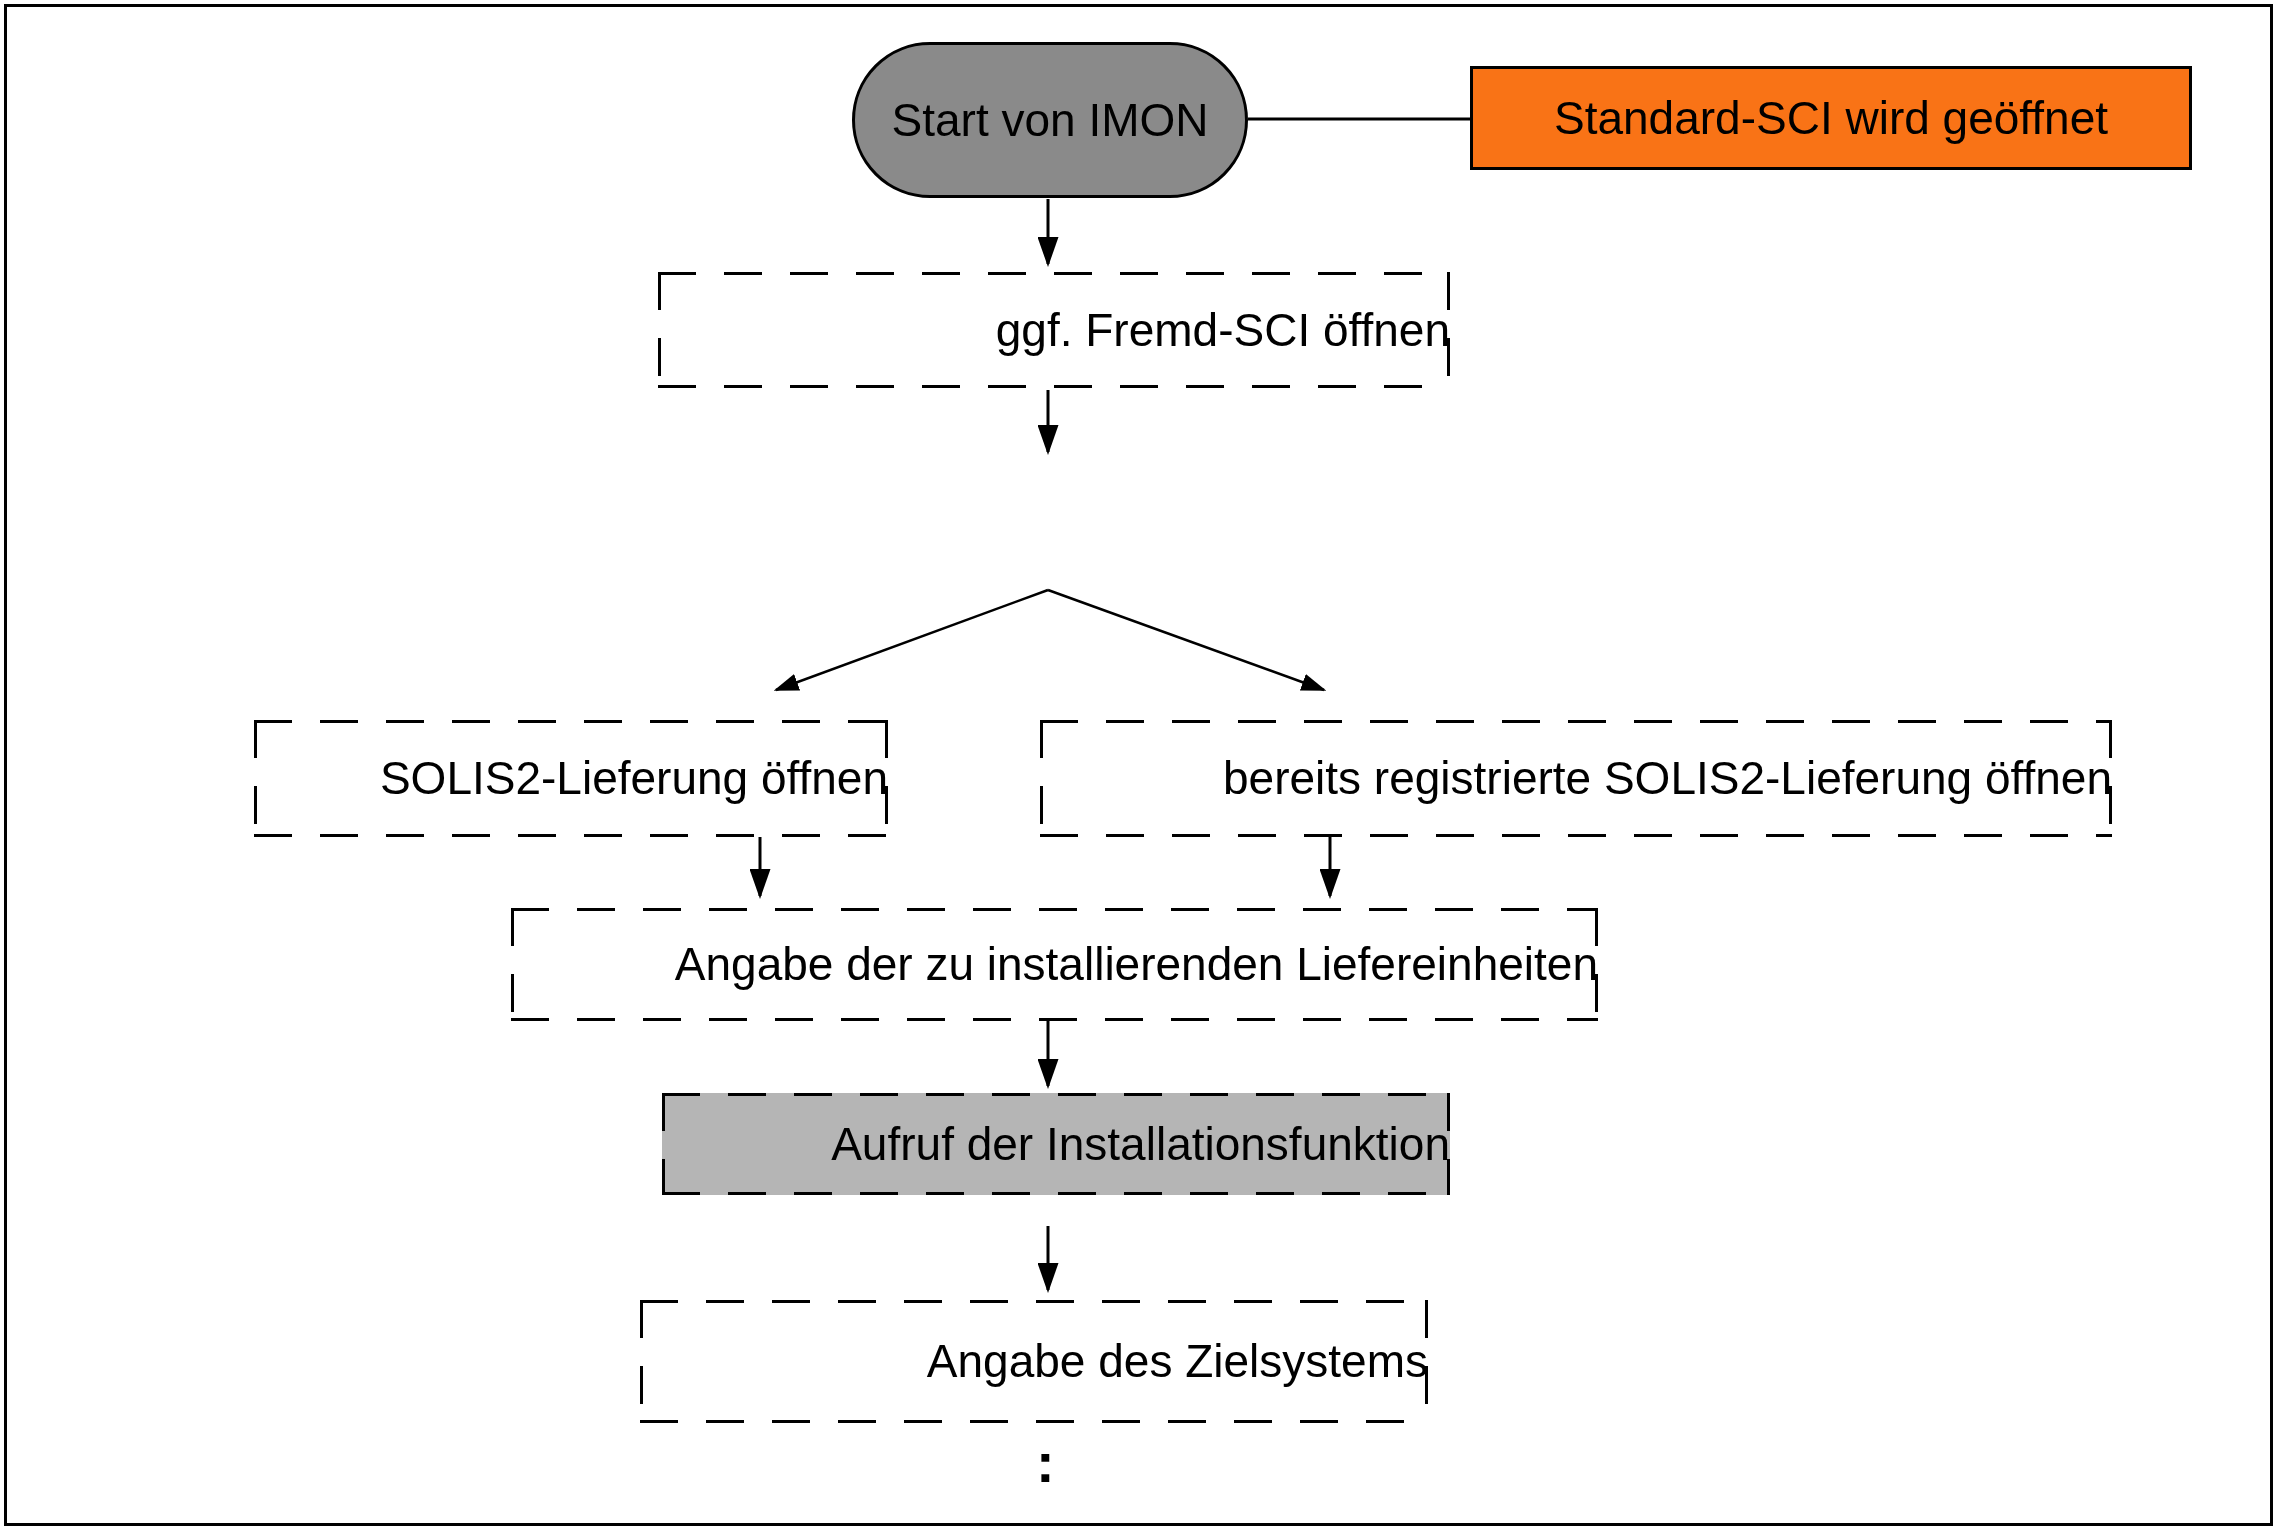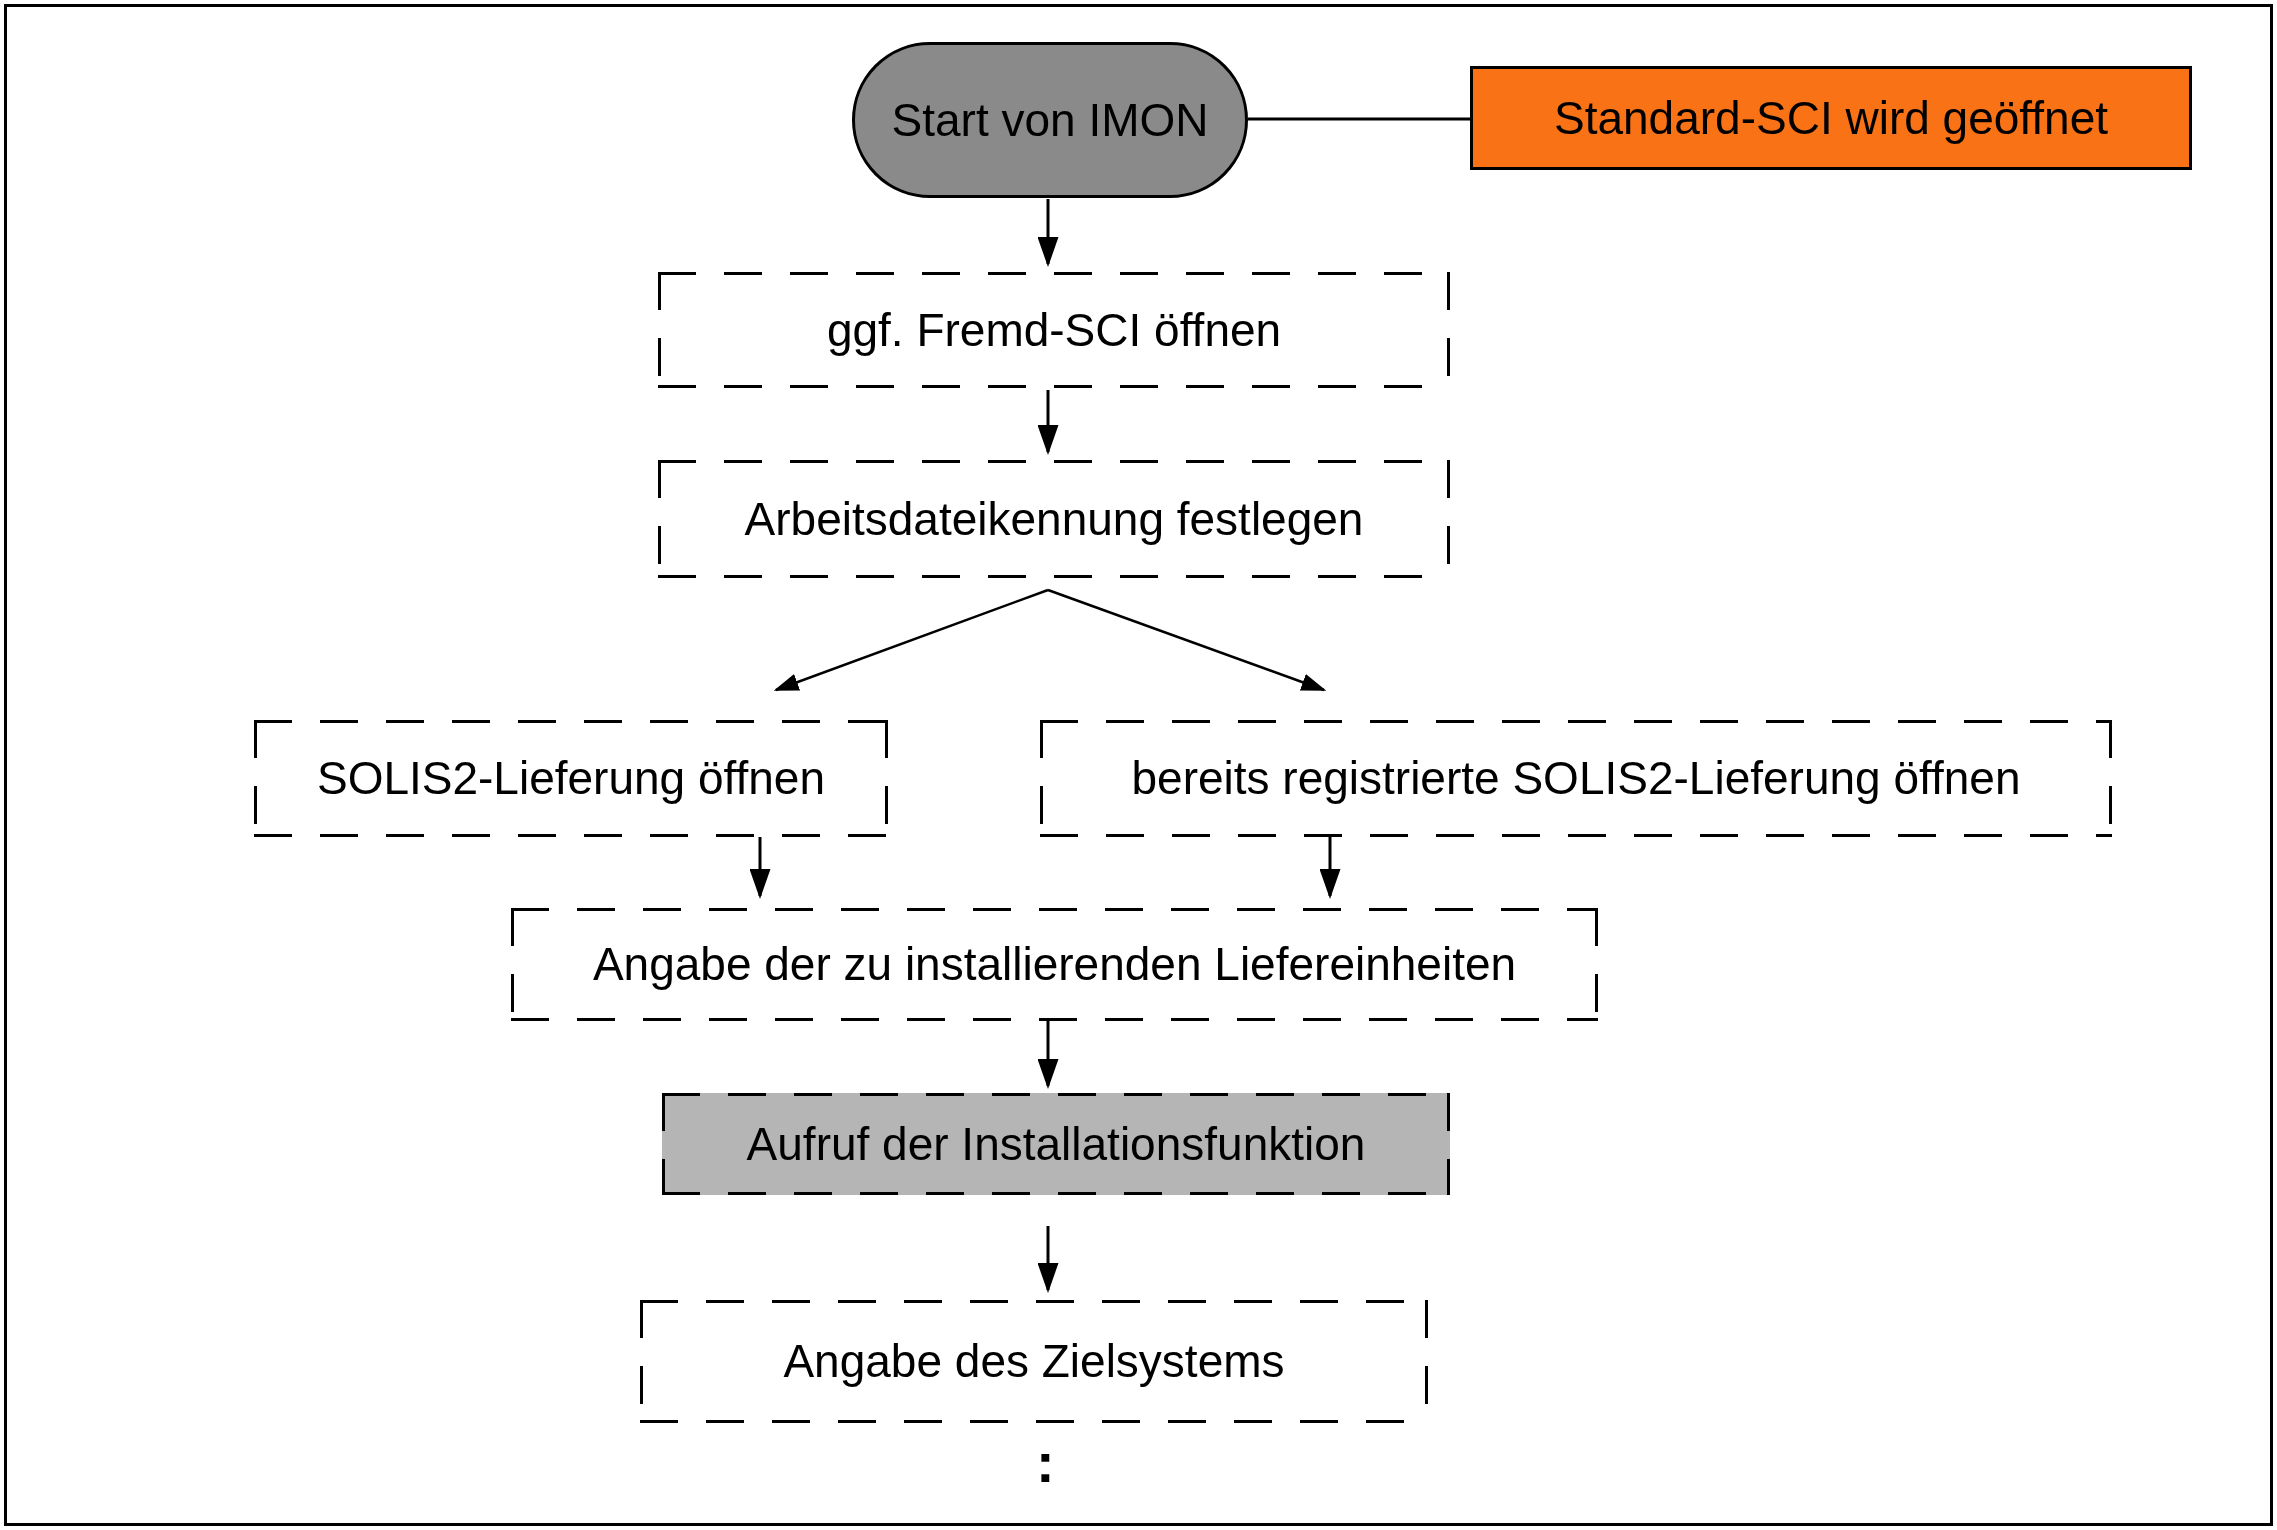"ggf. Fremd-SCI öffnen" .dashed-box { justify-content: none -> flex-end }
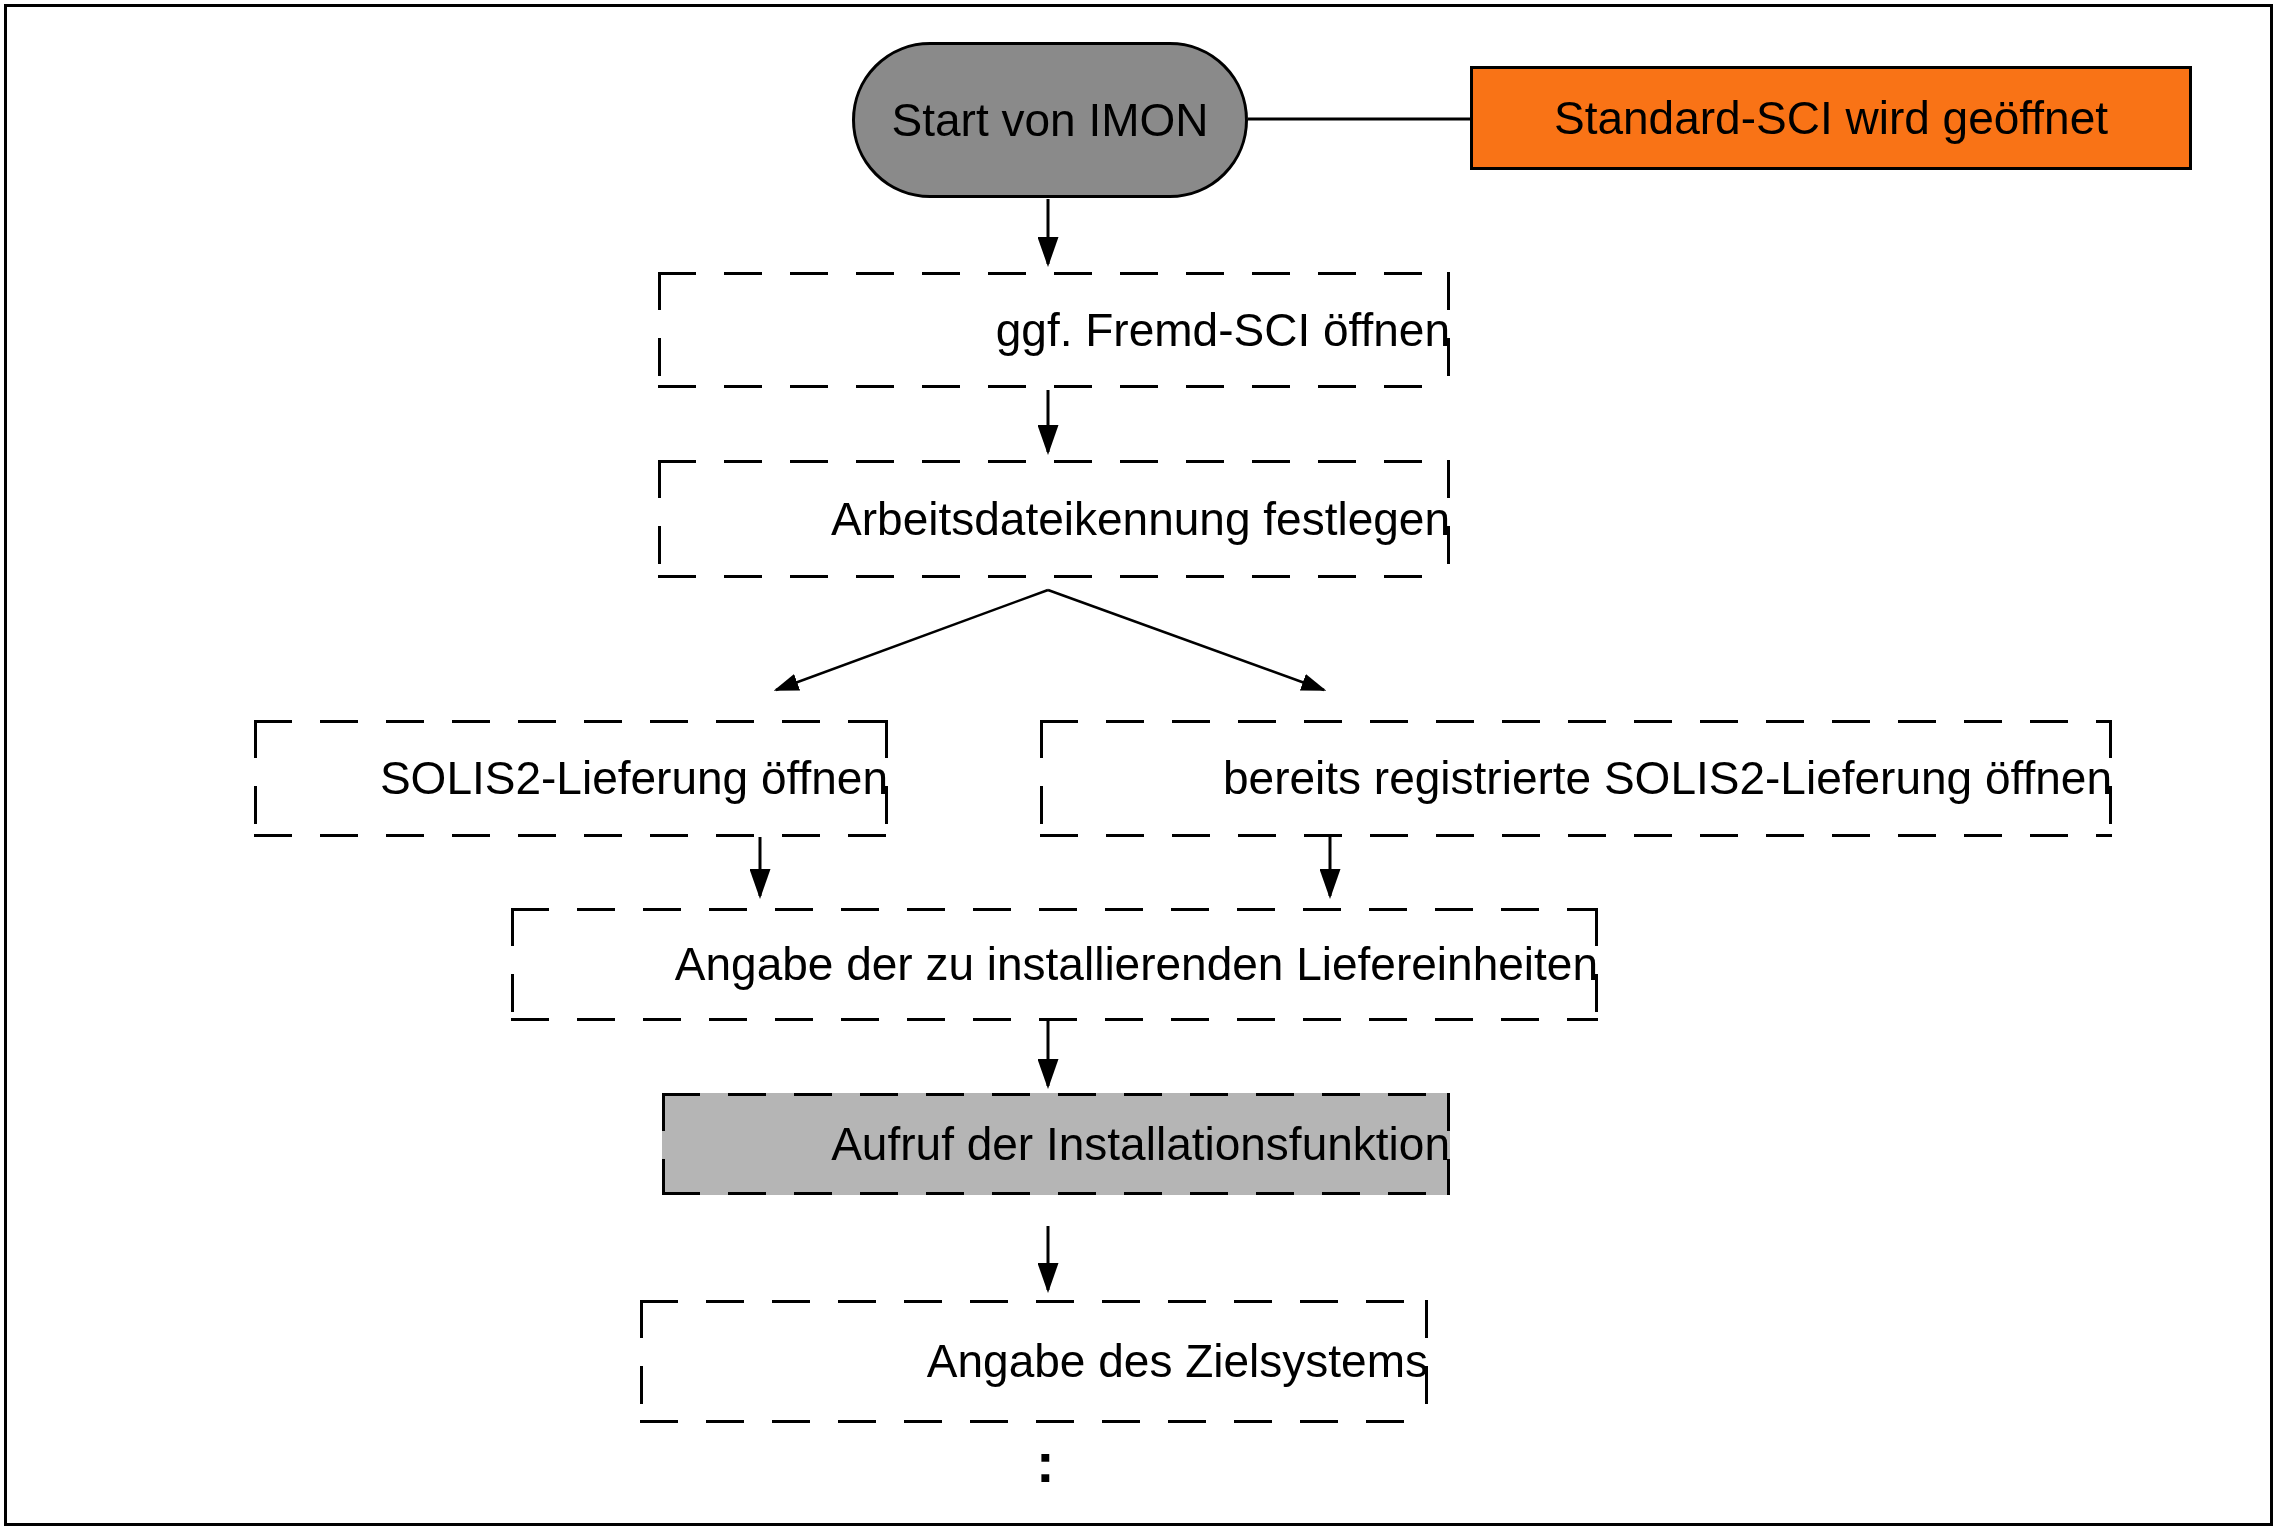"Arbeitsdateikennung festlegen" div.node { html: <div> <span>Arbeitsdateikennung festlegen</span> </div> -> none }
